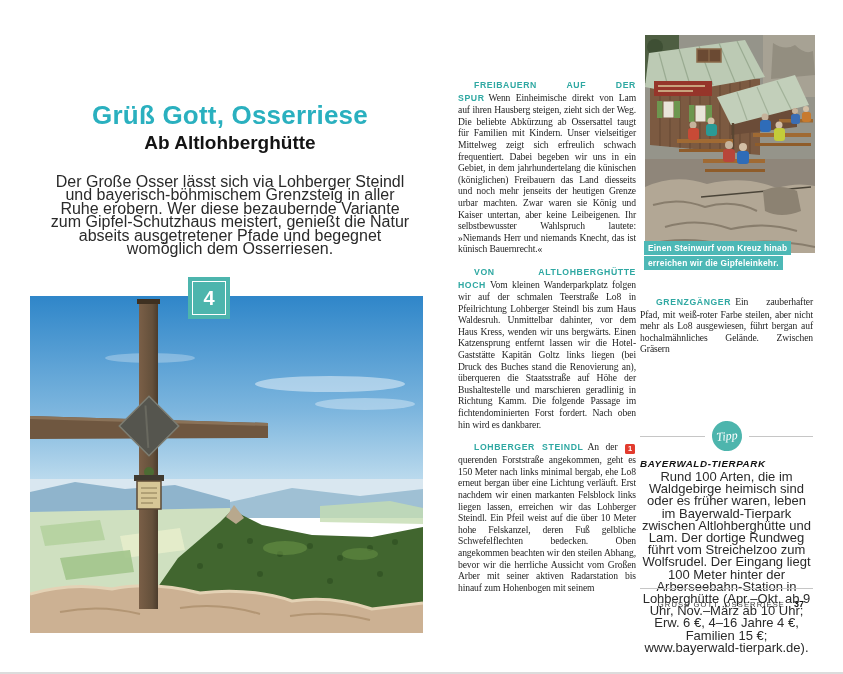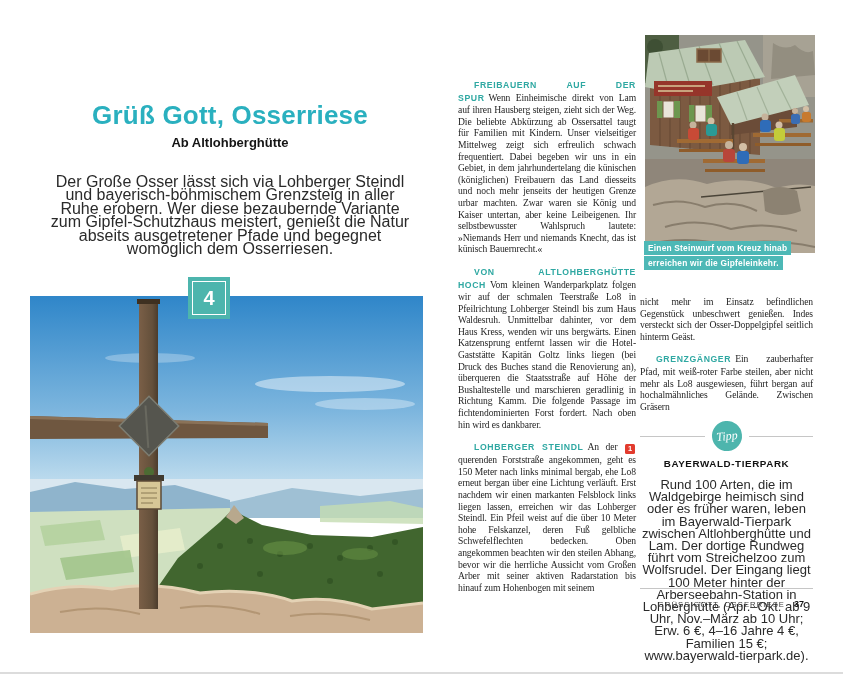"Ab Altlohberghütte" .subtitle { font-size: 13px -> 19px }
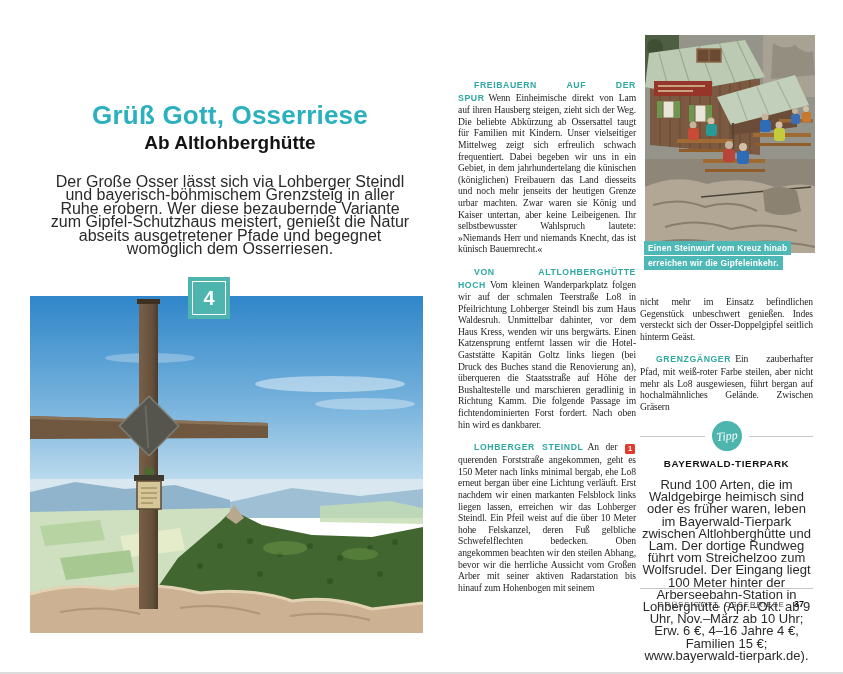"nicht mehr im Einsatz befindlichen" p { html: <p>nicht mehr im Einsatz befindlichen Gegenstück unbeschwert genießen. Indes versteckt sich der Osser-Doppelgipfel seitlich hinterm Geäst.</p> -> none }
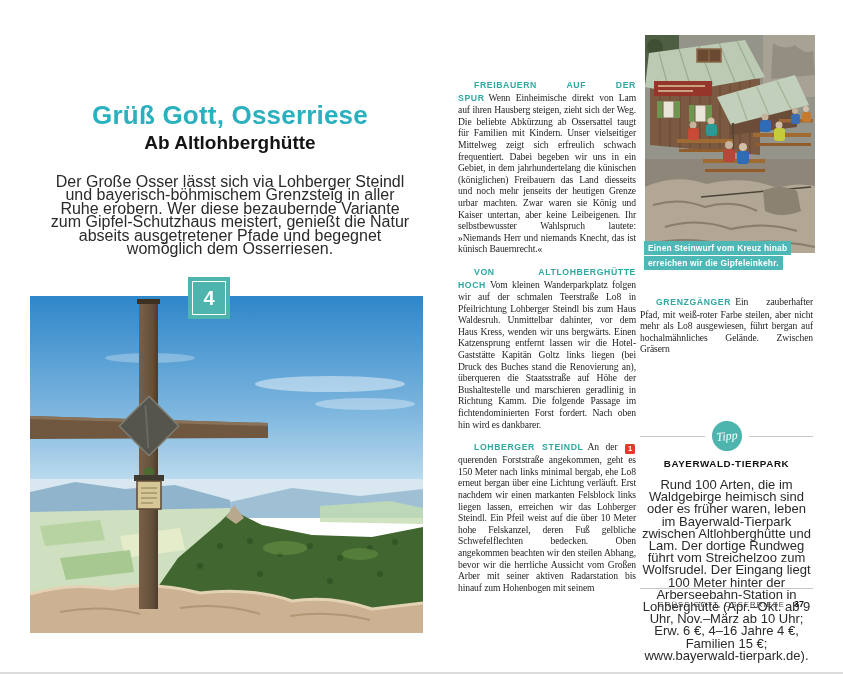"BAYERWALD-TIERPARK" .tip-title { font-style: none -> italic; margin: 7px 0 10px 0 -> 7px 0 2px 0; text-align: center -> none }
